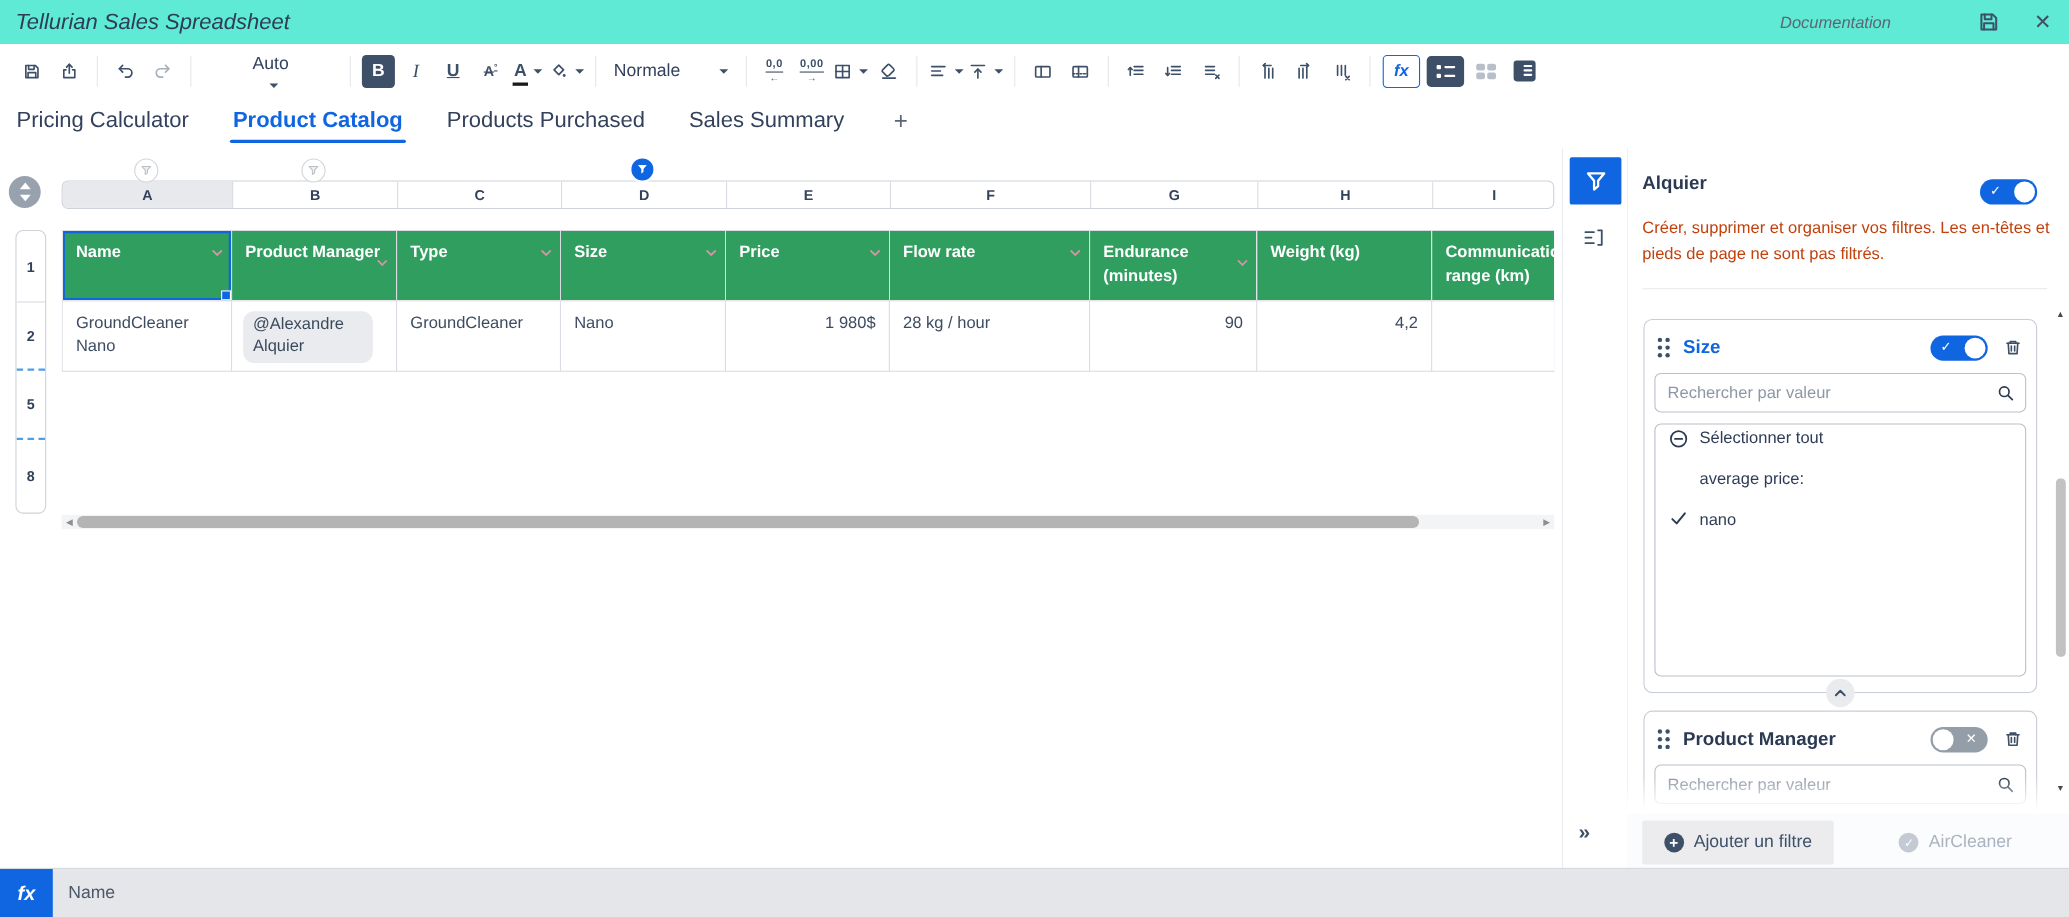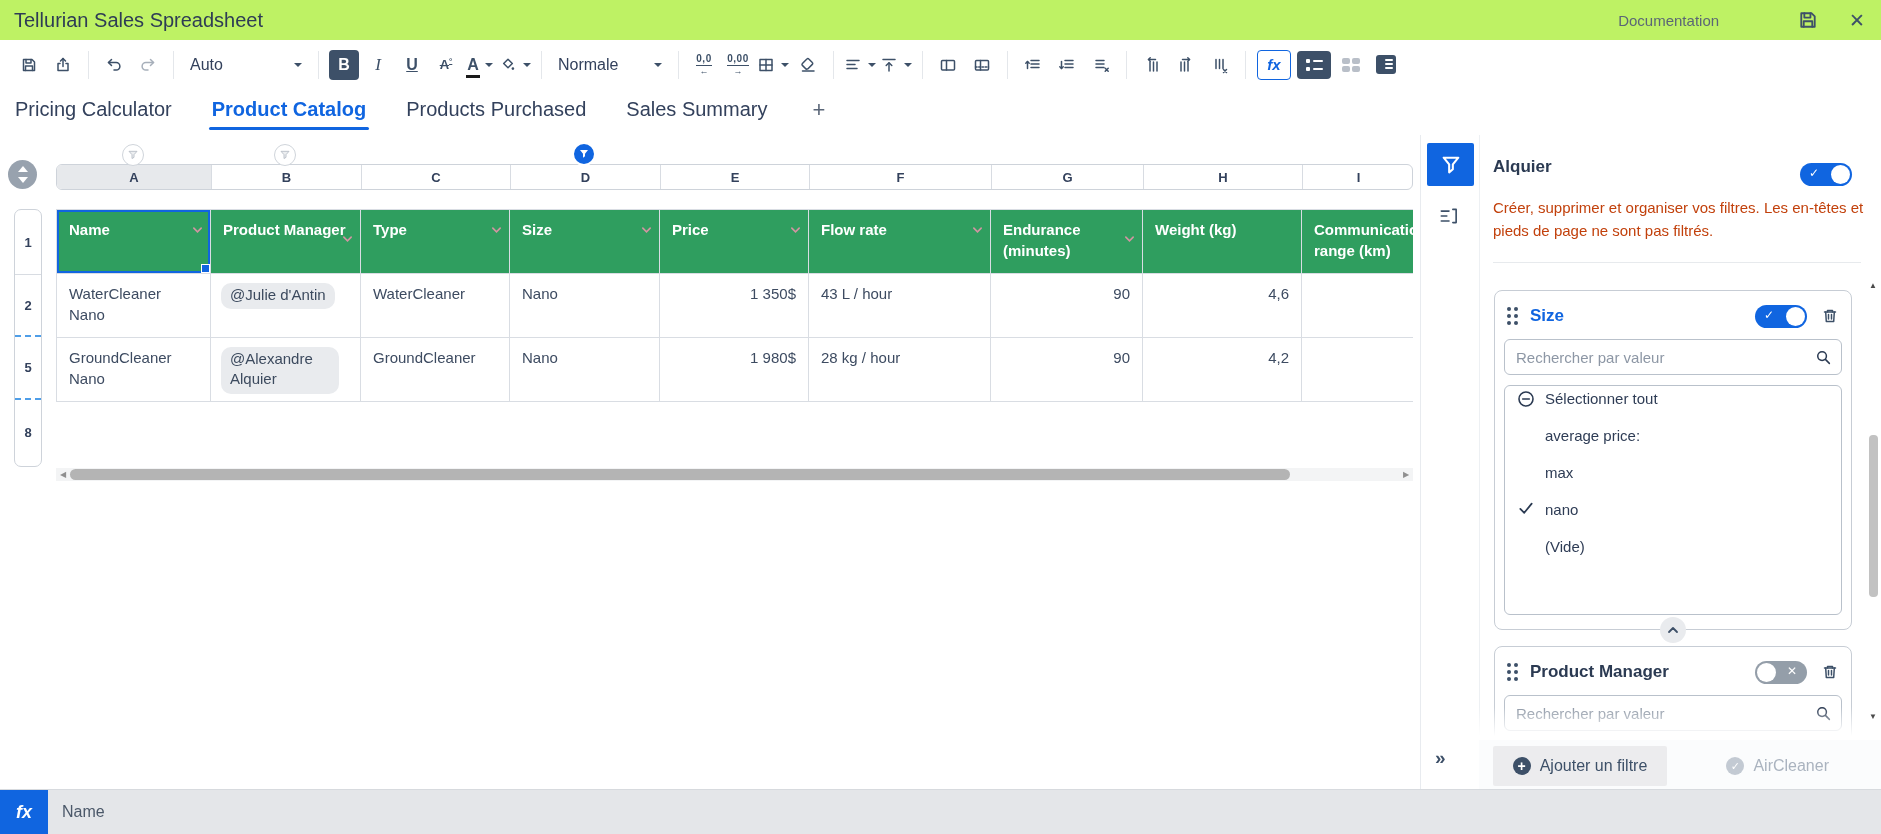"Tellurian Sales Spreadsheet" .titlebar { background: #bef264 -> #5eead4; font-style: none -> italic }
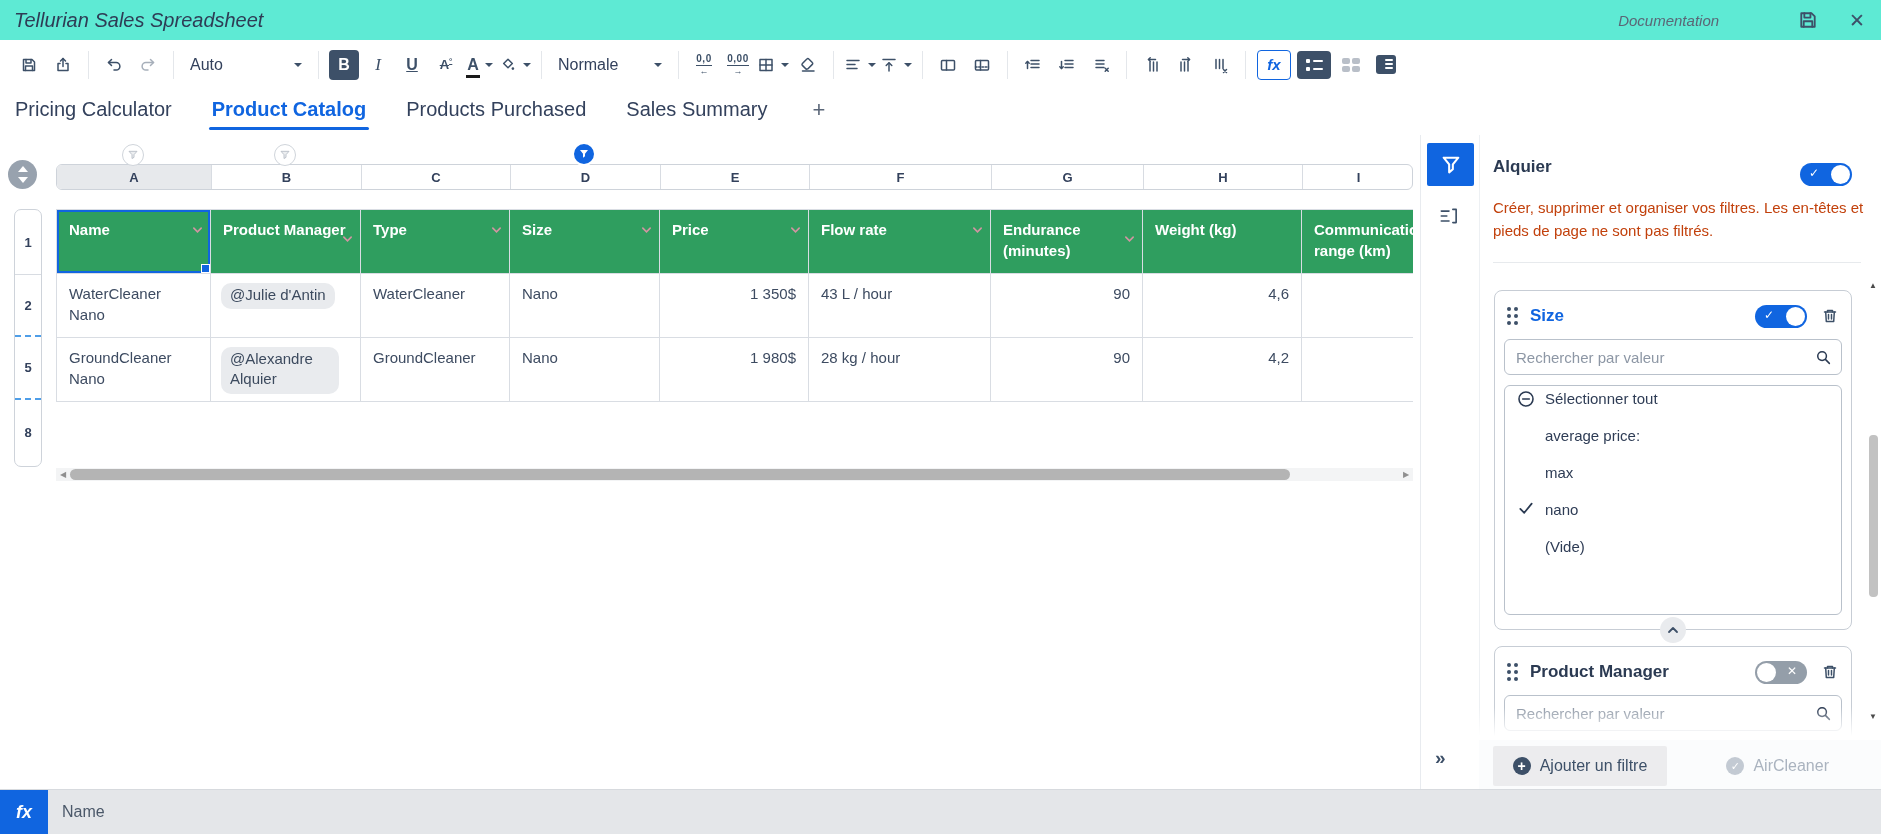"Auto" .dd.font { flex-direction: none -> column }
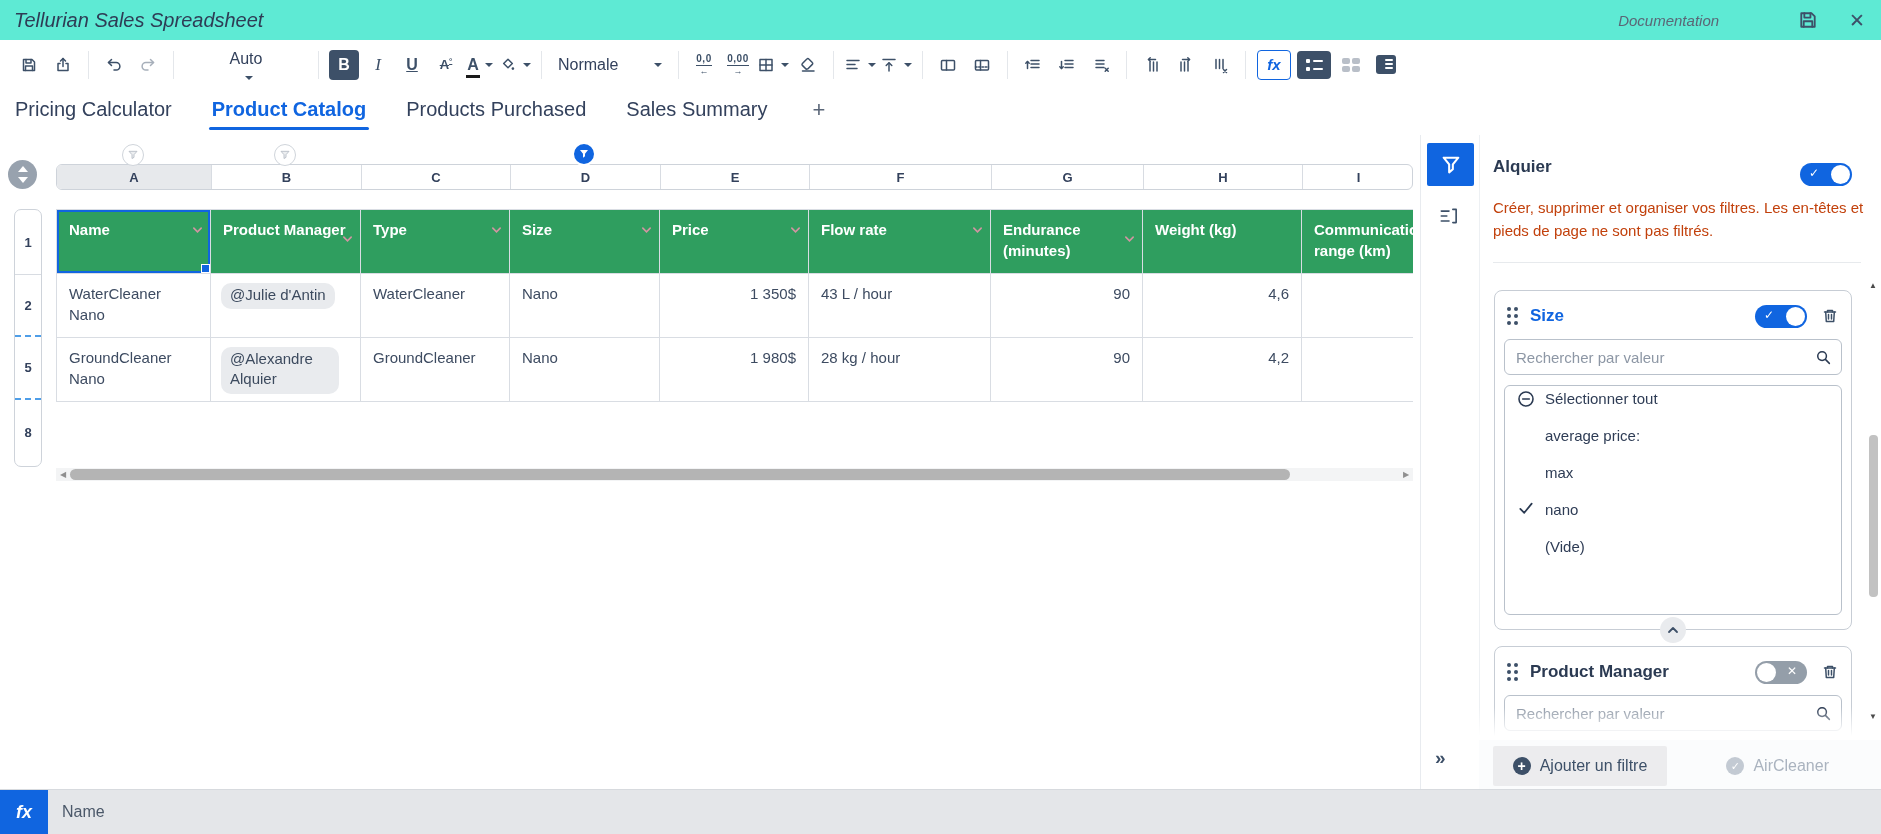"WaterCleaner Nano" tr { html: <tr> <td> <span>WaterCleaner Nano</span> </td> <td><span>@Julie d'Antin</span></td> <td>WaterCleaner</td> <td>Nano</td> <td>1 350$</td> <td>43 L / hour</td> <td>90</td> <td>4,6</td> <td></td> </tr> -> none }
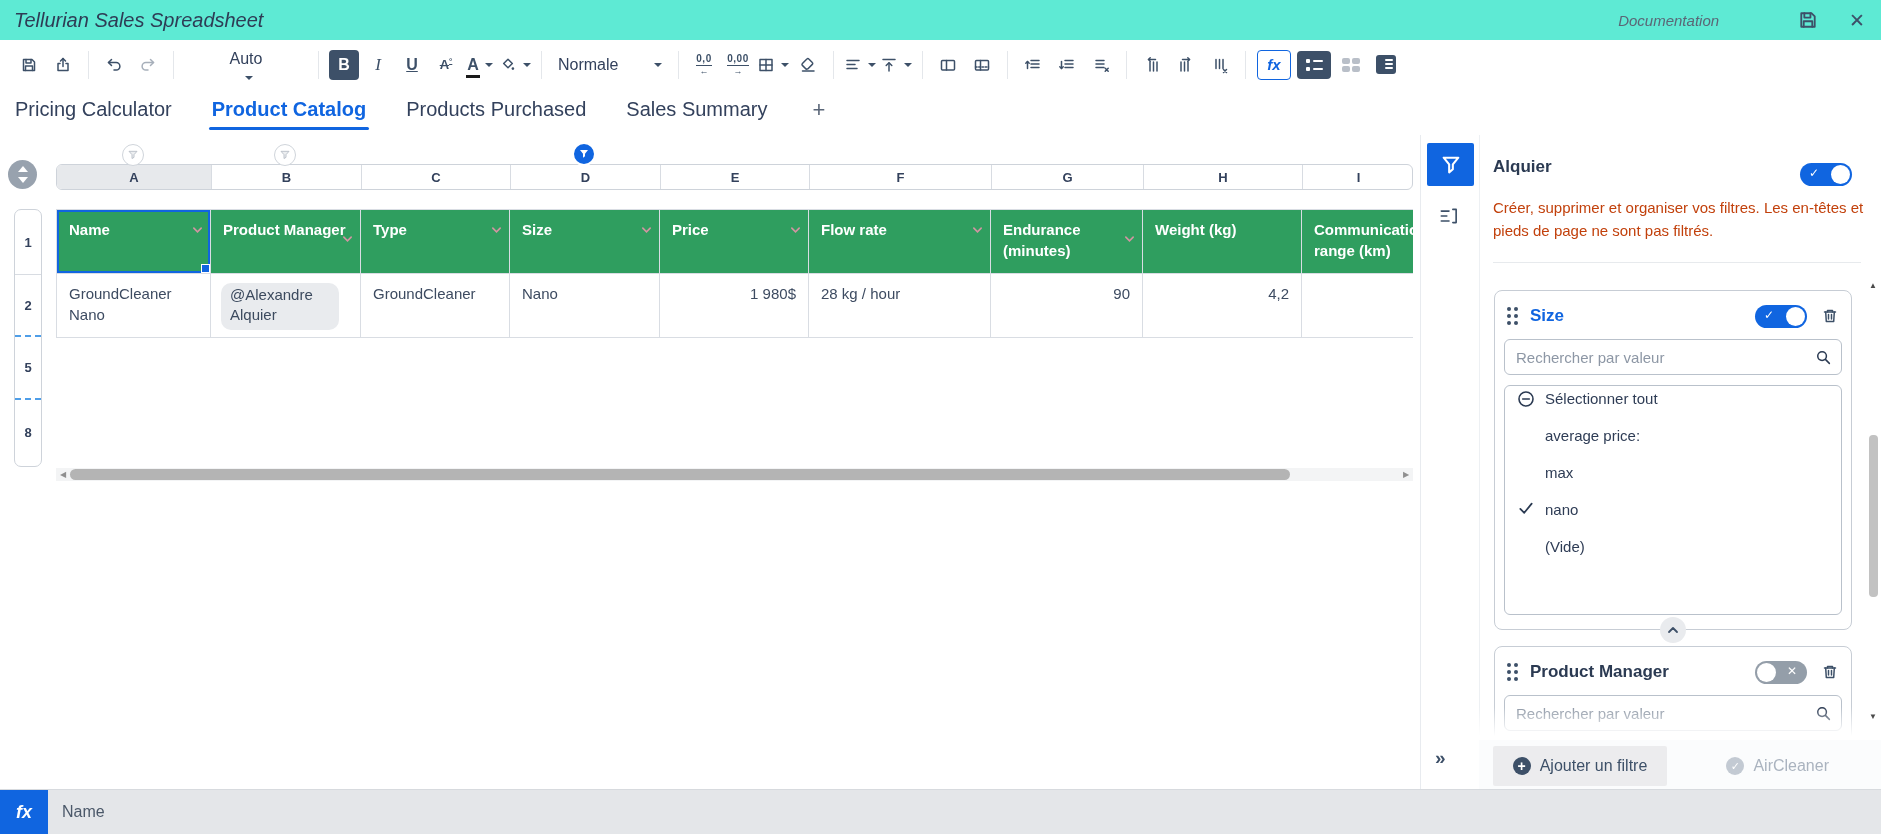"max" div.fopt { html: <div> <span></span> <span>max</span> </div> -> none }
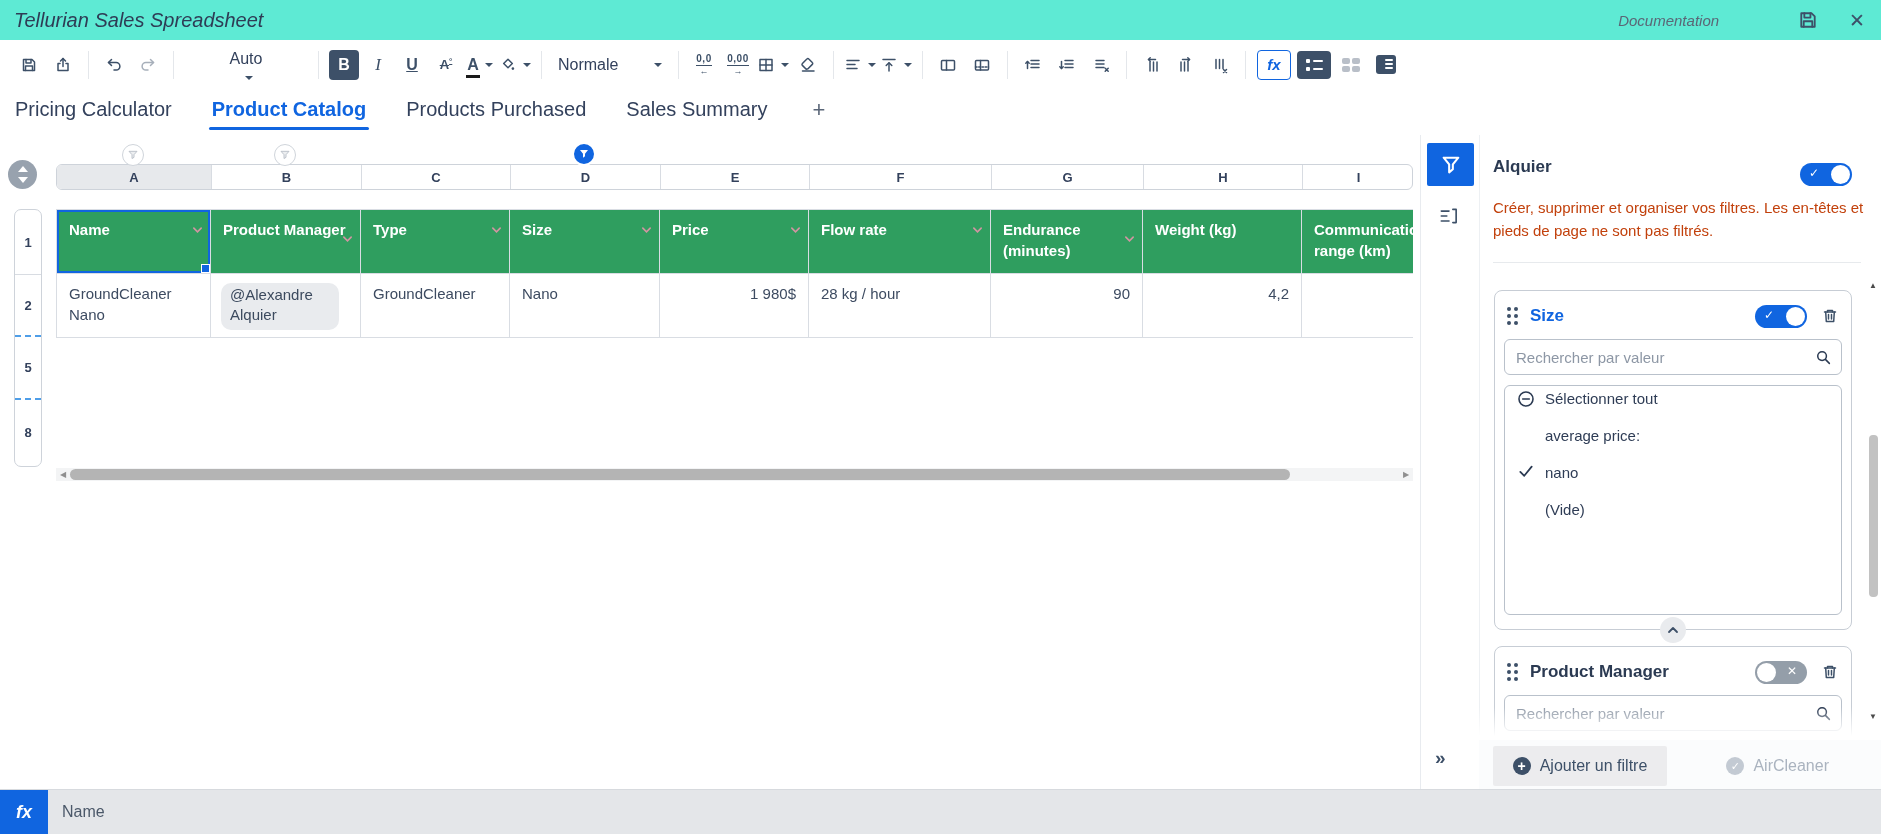"(Vide)" div.fopt { html: <div> <span></span> <span>(Vide)</span> </div> -> none }
